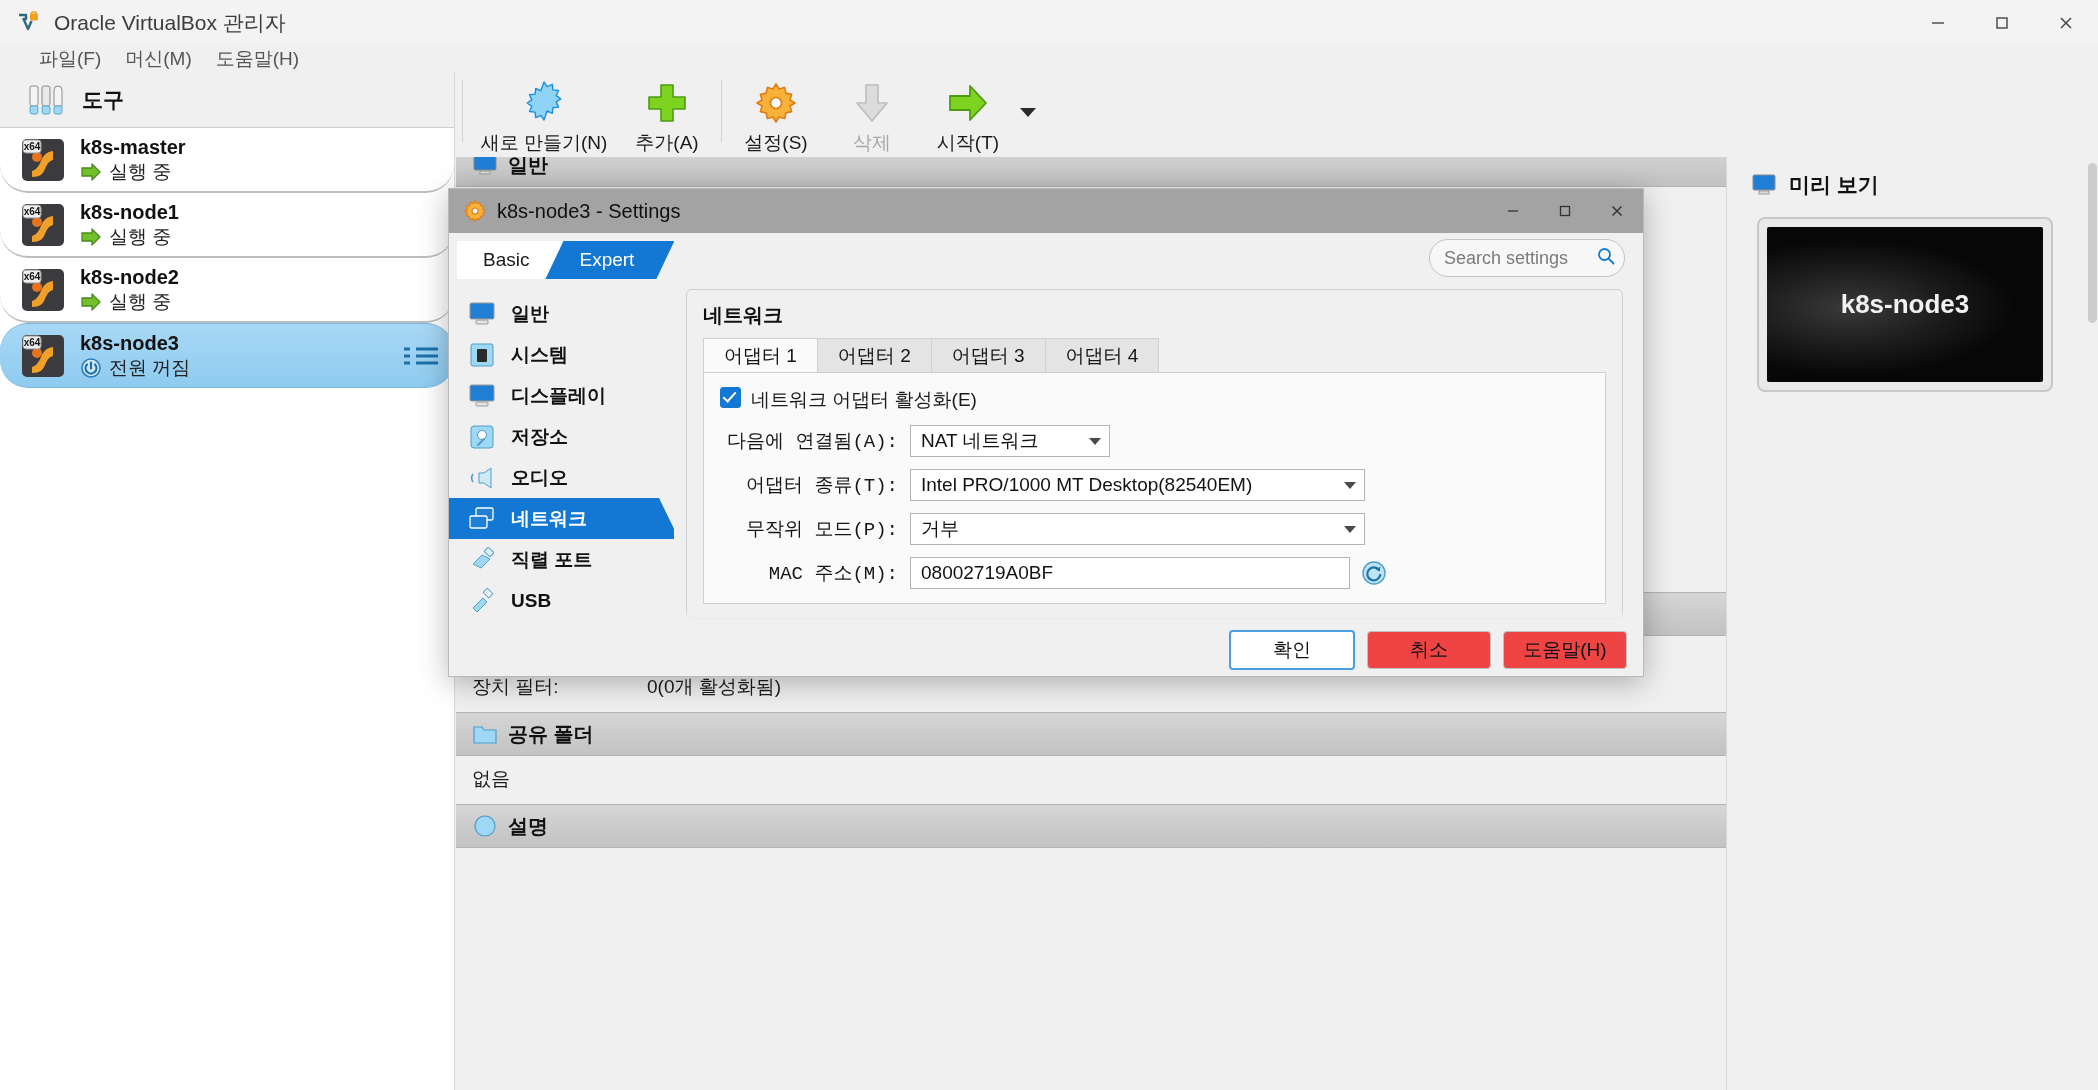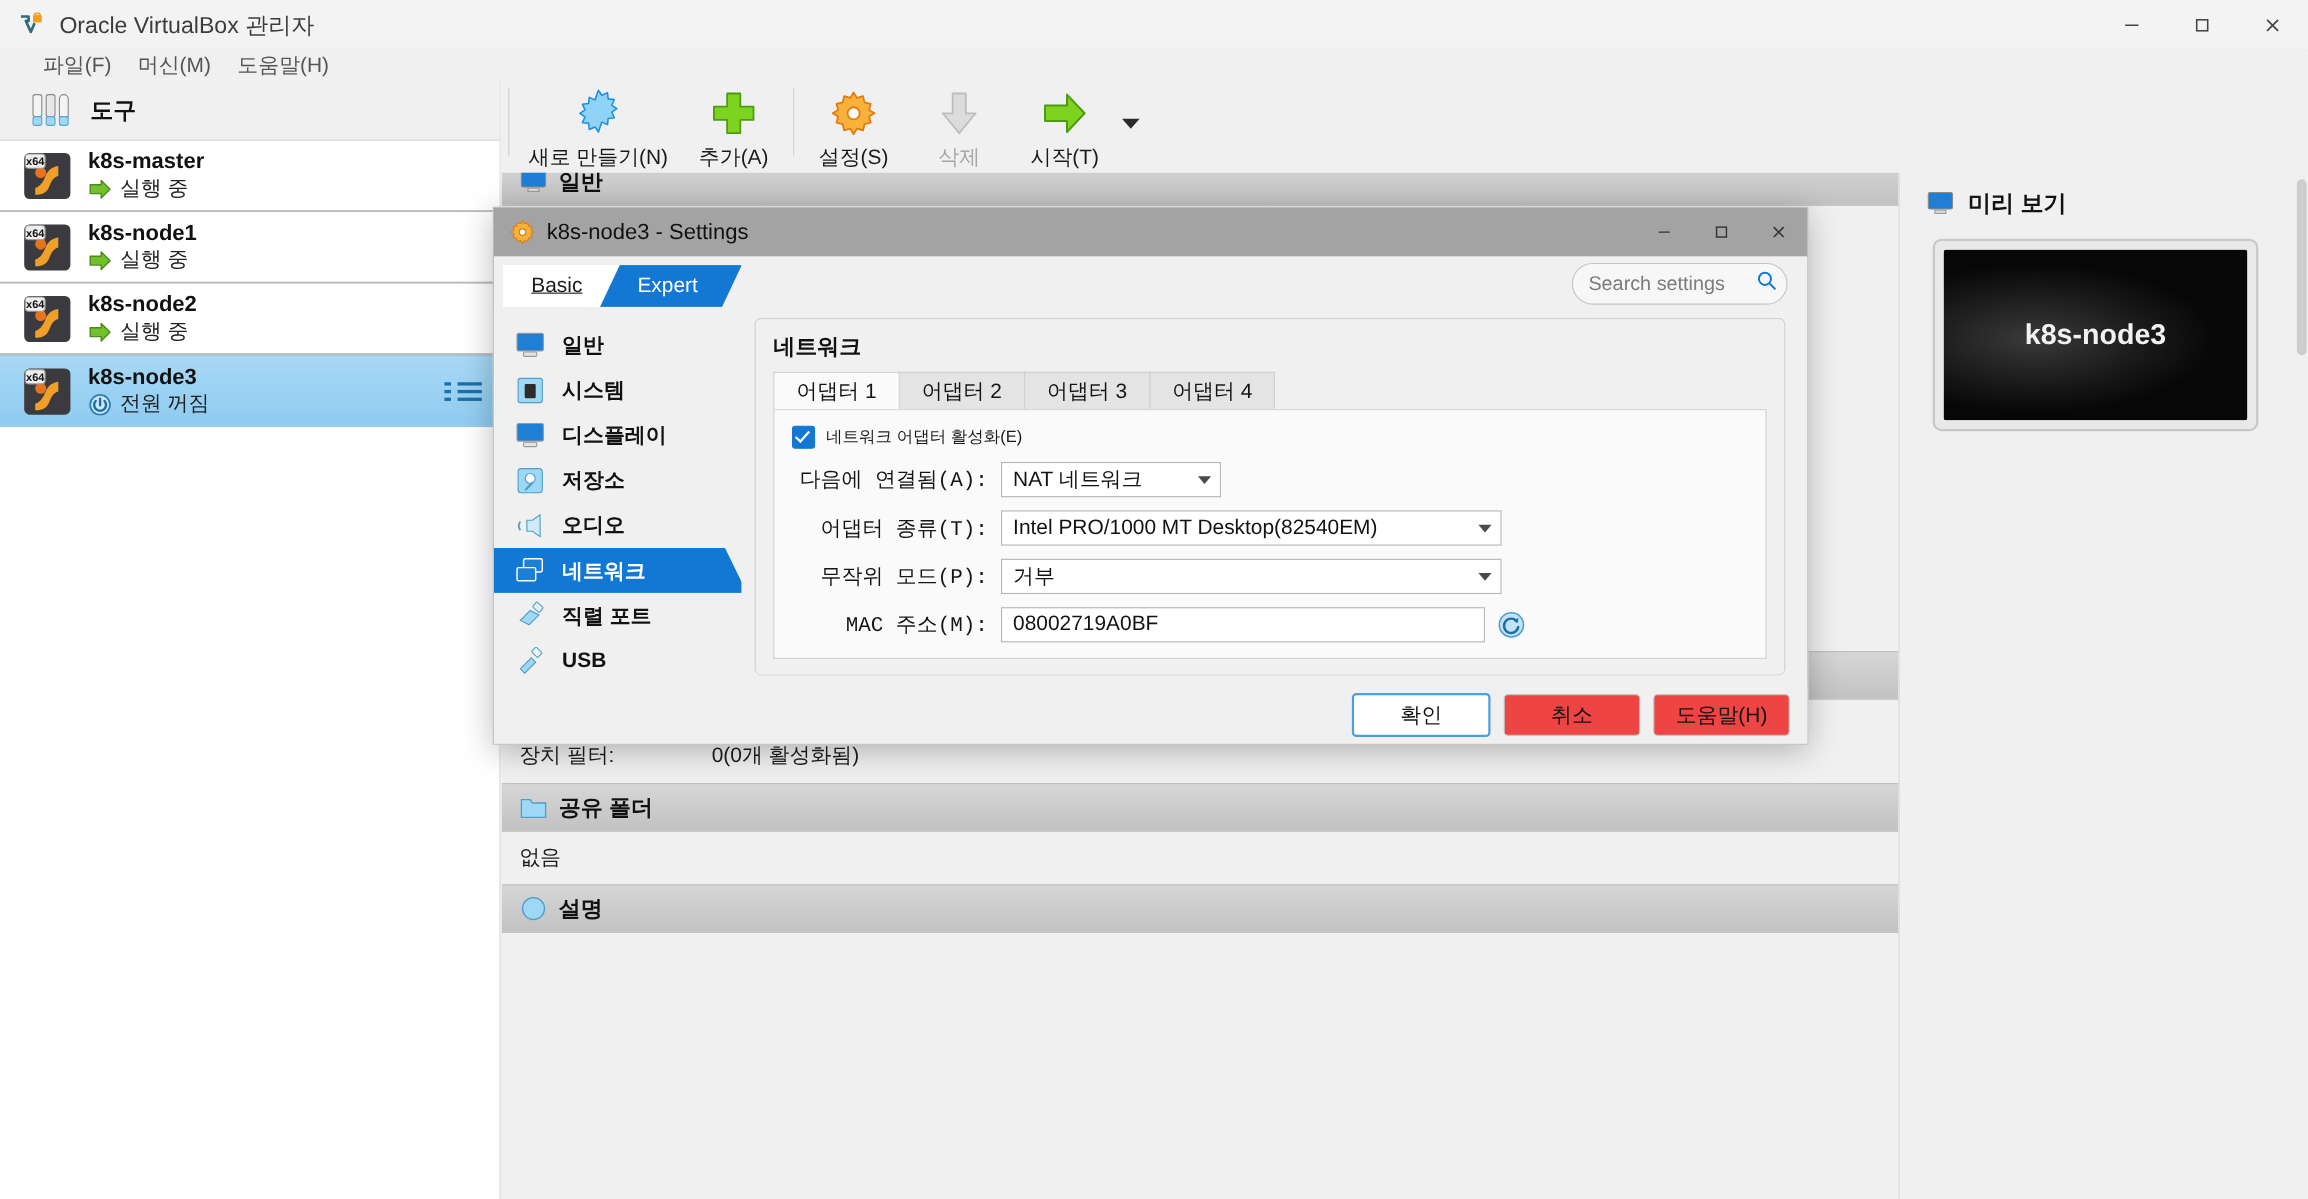"x64" .vm-row { border-radius: none -> 28px }
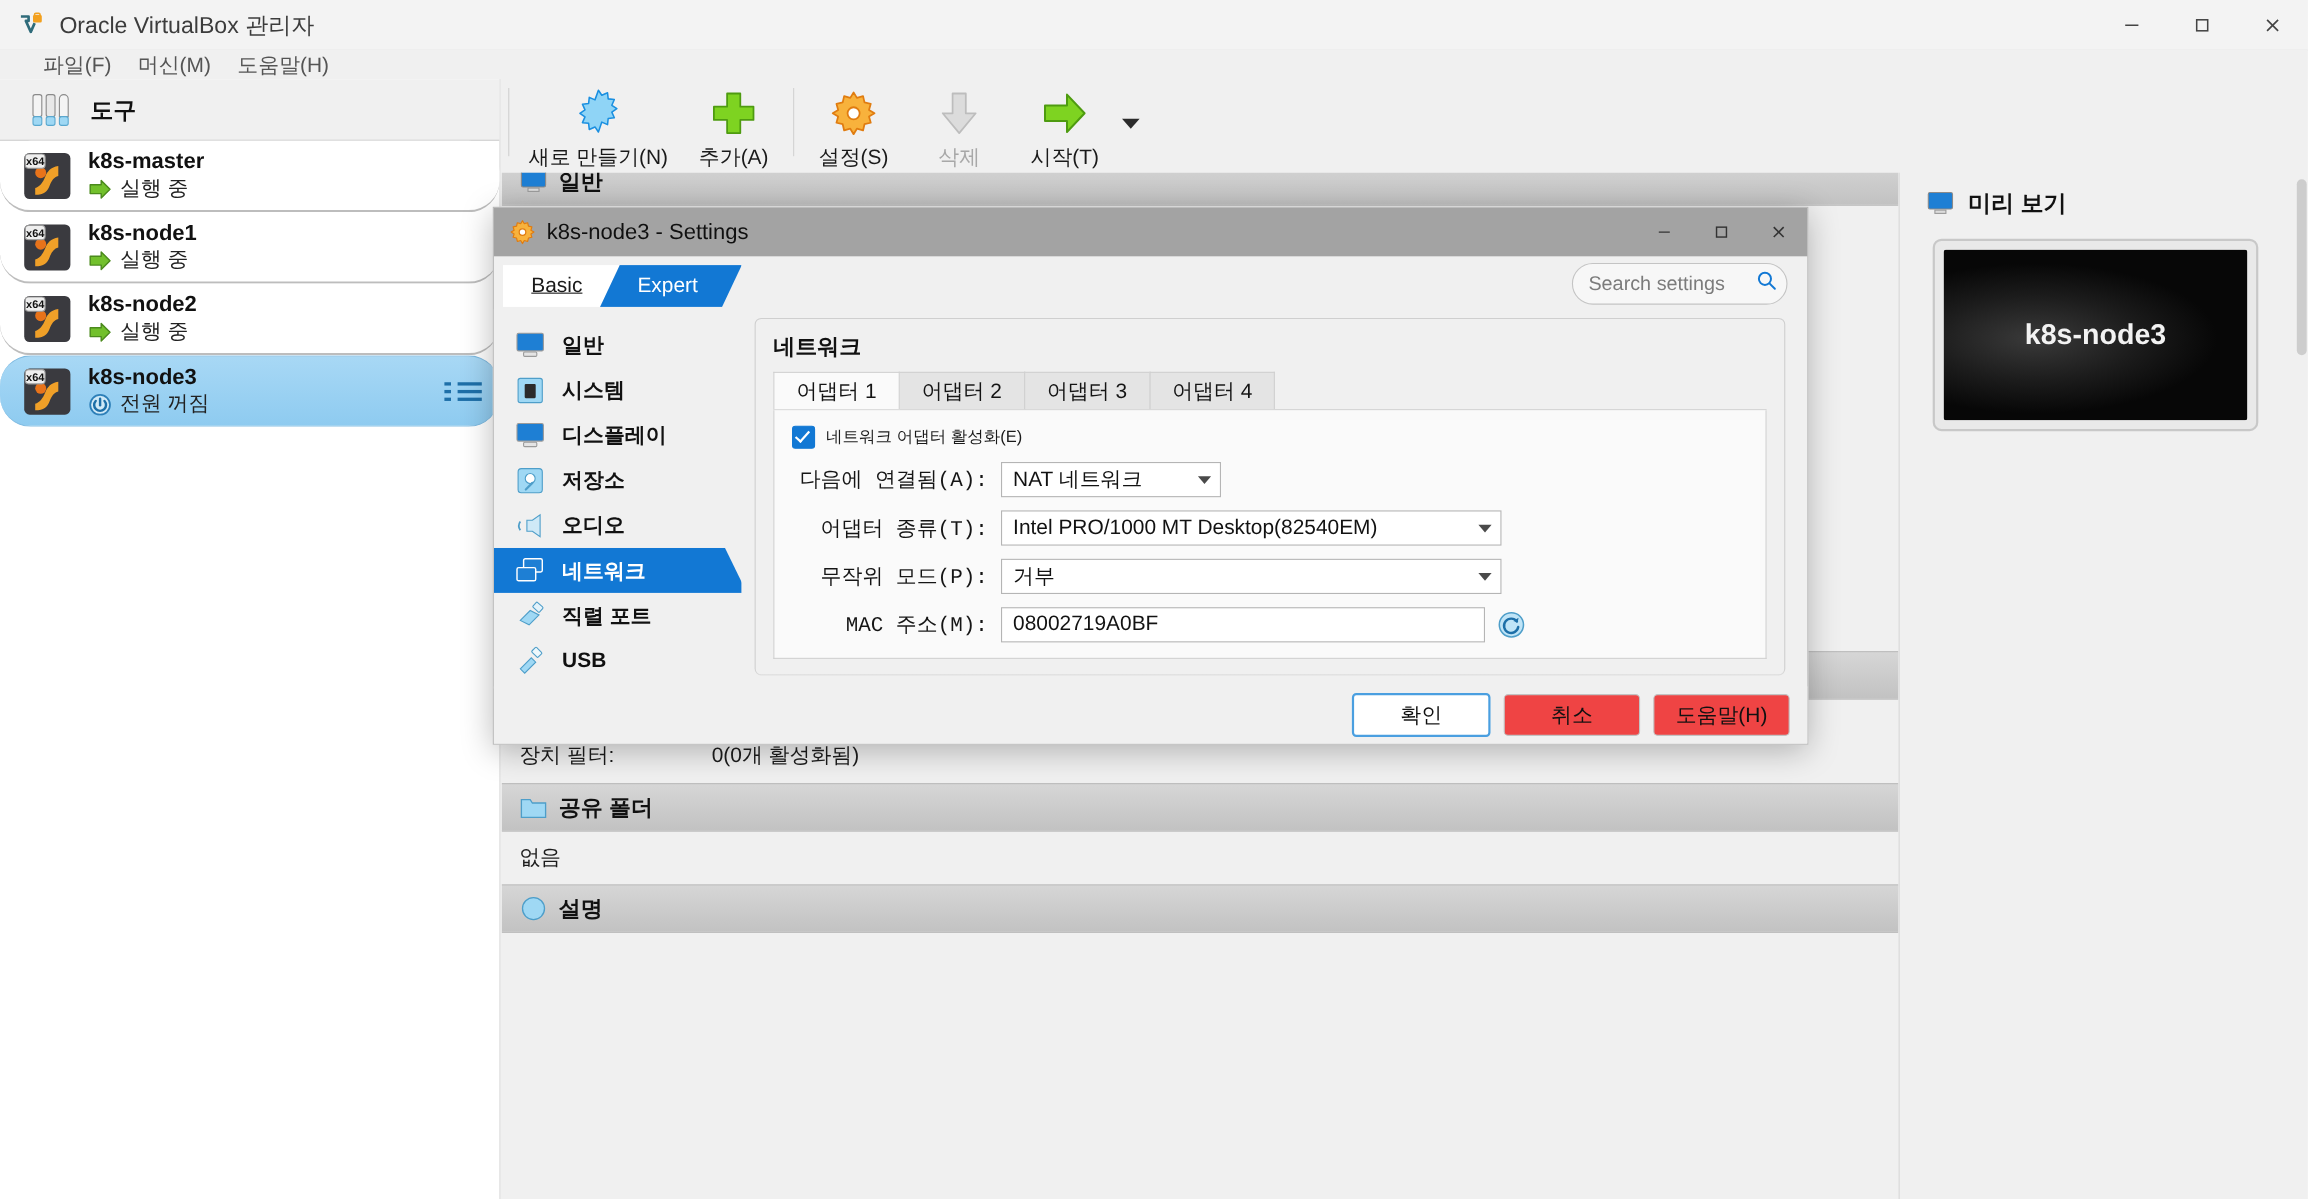"Basic" .mode-tab.basic { text-decoration: underline -> none }
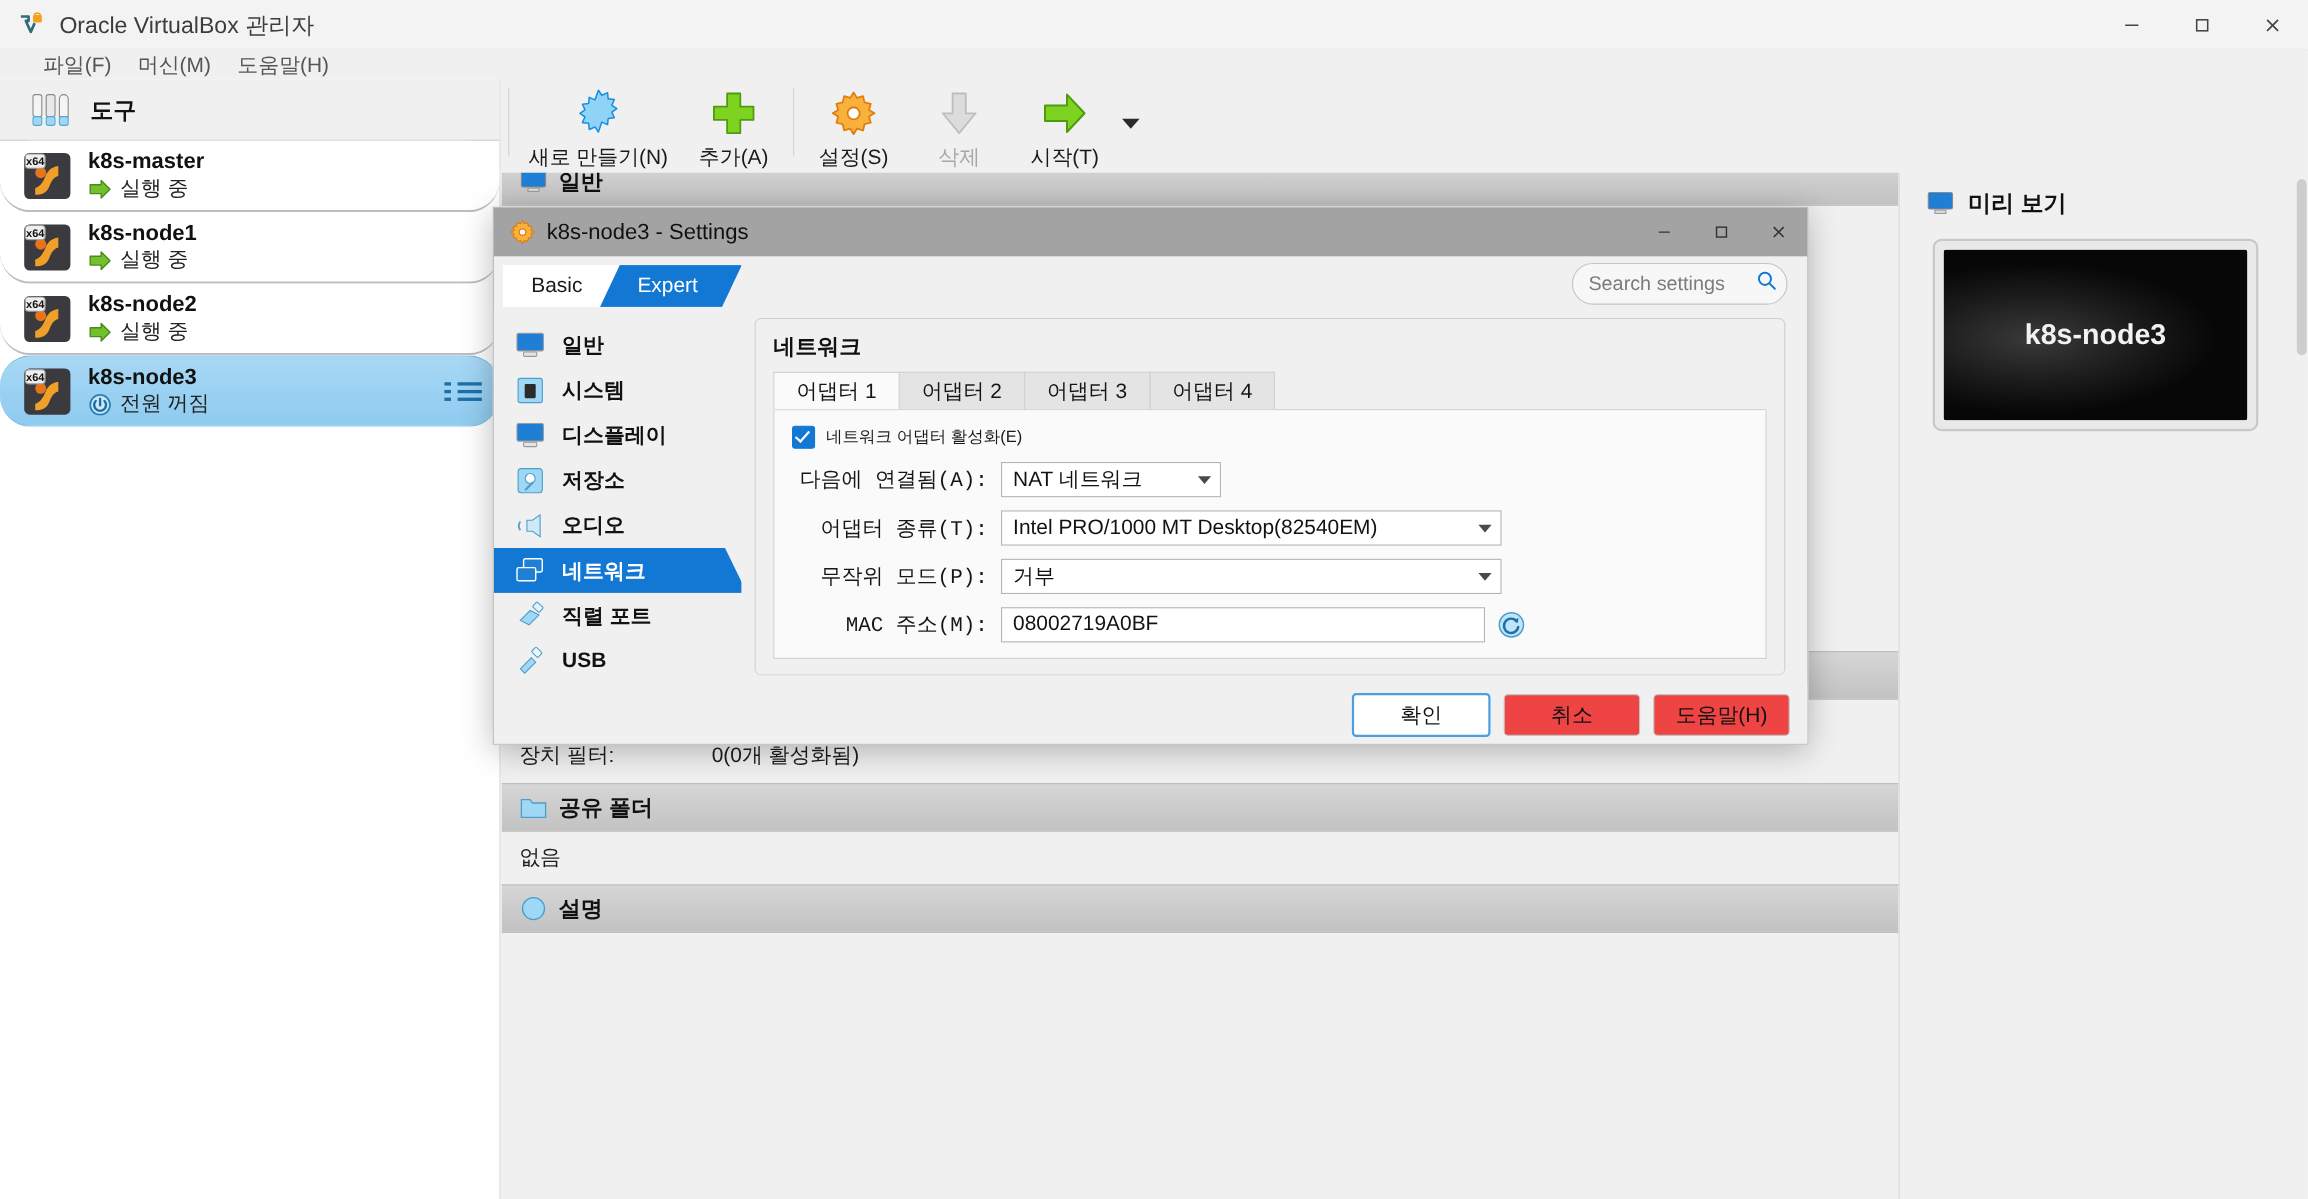"네트워크 어댑터 활성화(E)" .checkrow { align-items: center -> flex-start; font-size: 15px -> 19px }
